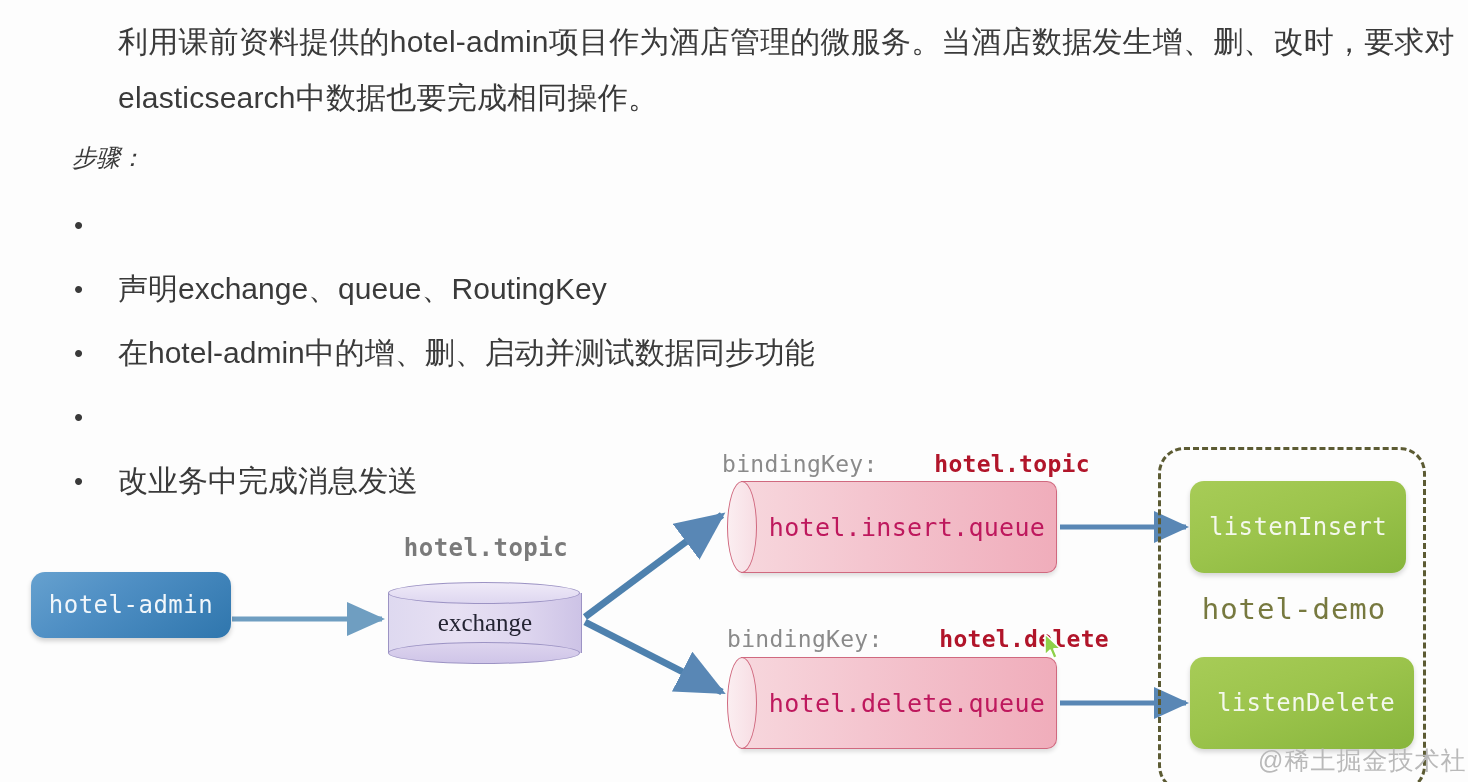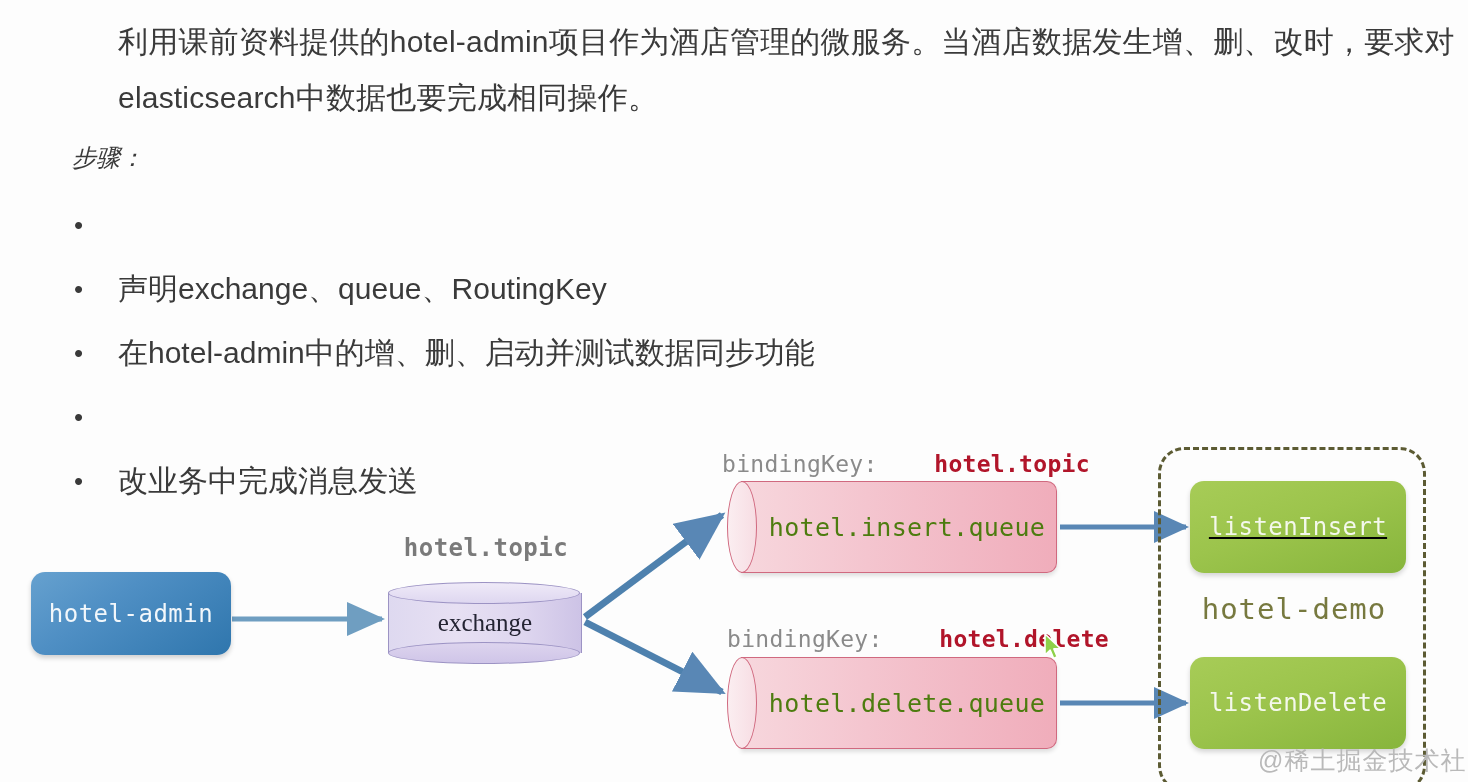"hotel.insert.queue" .queue .q-label { color: #4d7c0f -> #be185d }
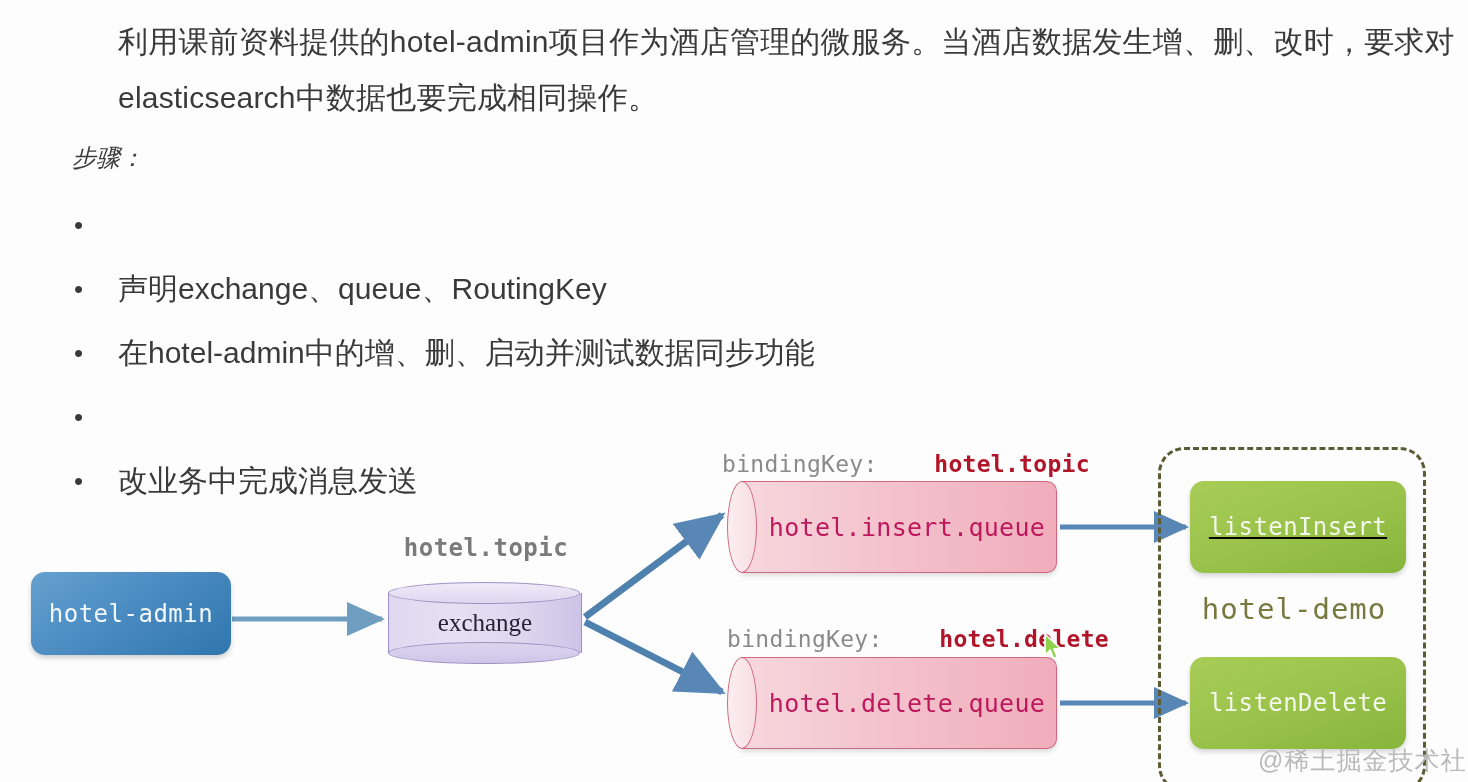"listenInsert" #listener-insert { text-decoration: underline -> none }
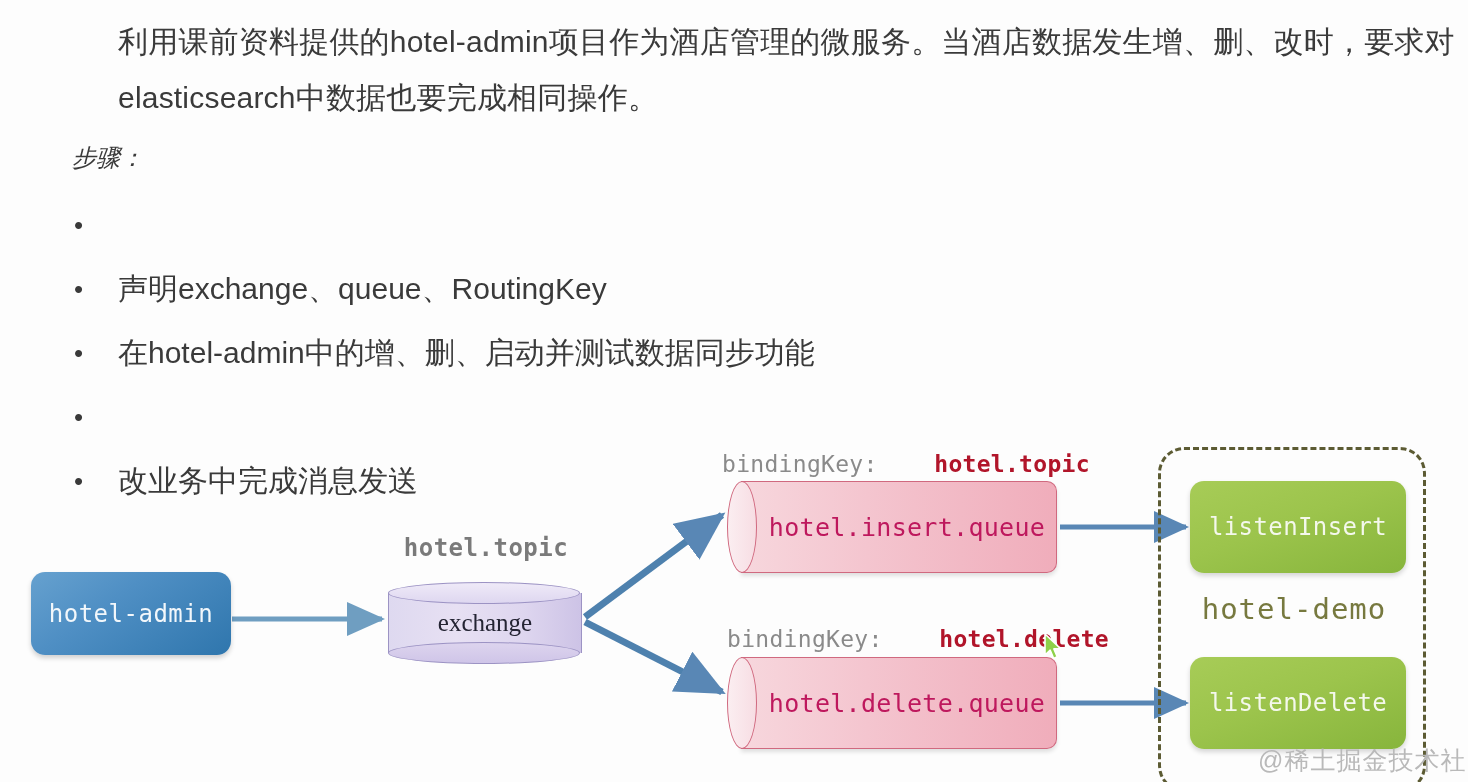"hotel-admin" #box-hotel-admin { height: 83px -> 66px }
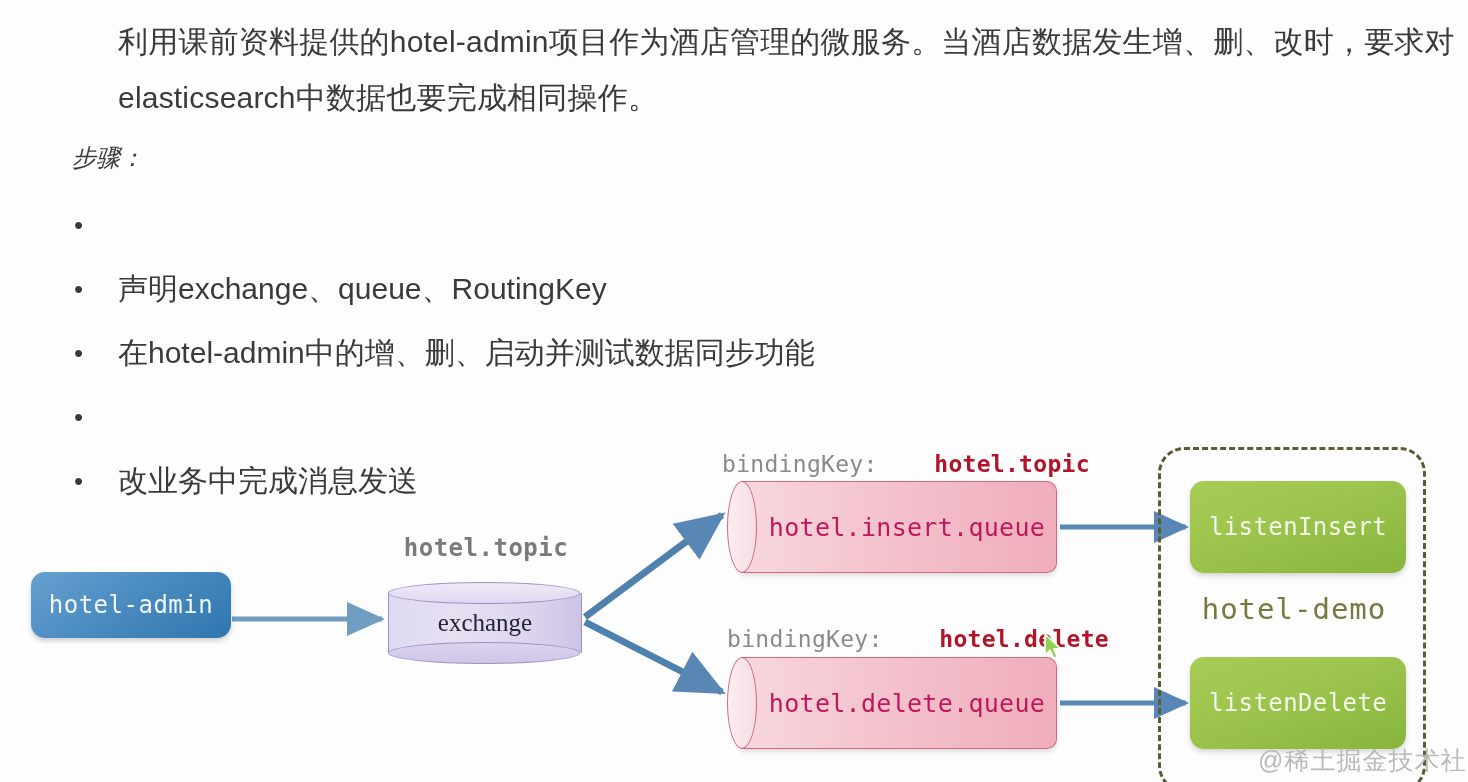"listenDelete" #listener-delete { padding-left: none -> 8px }
